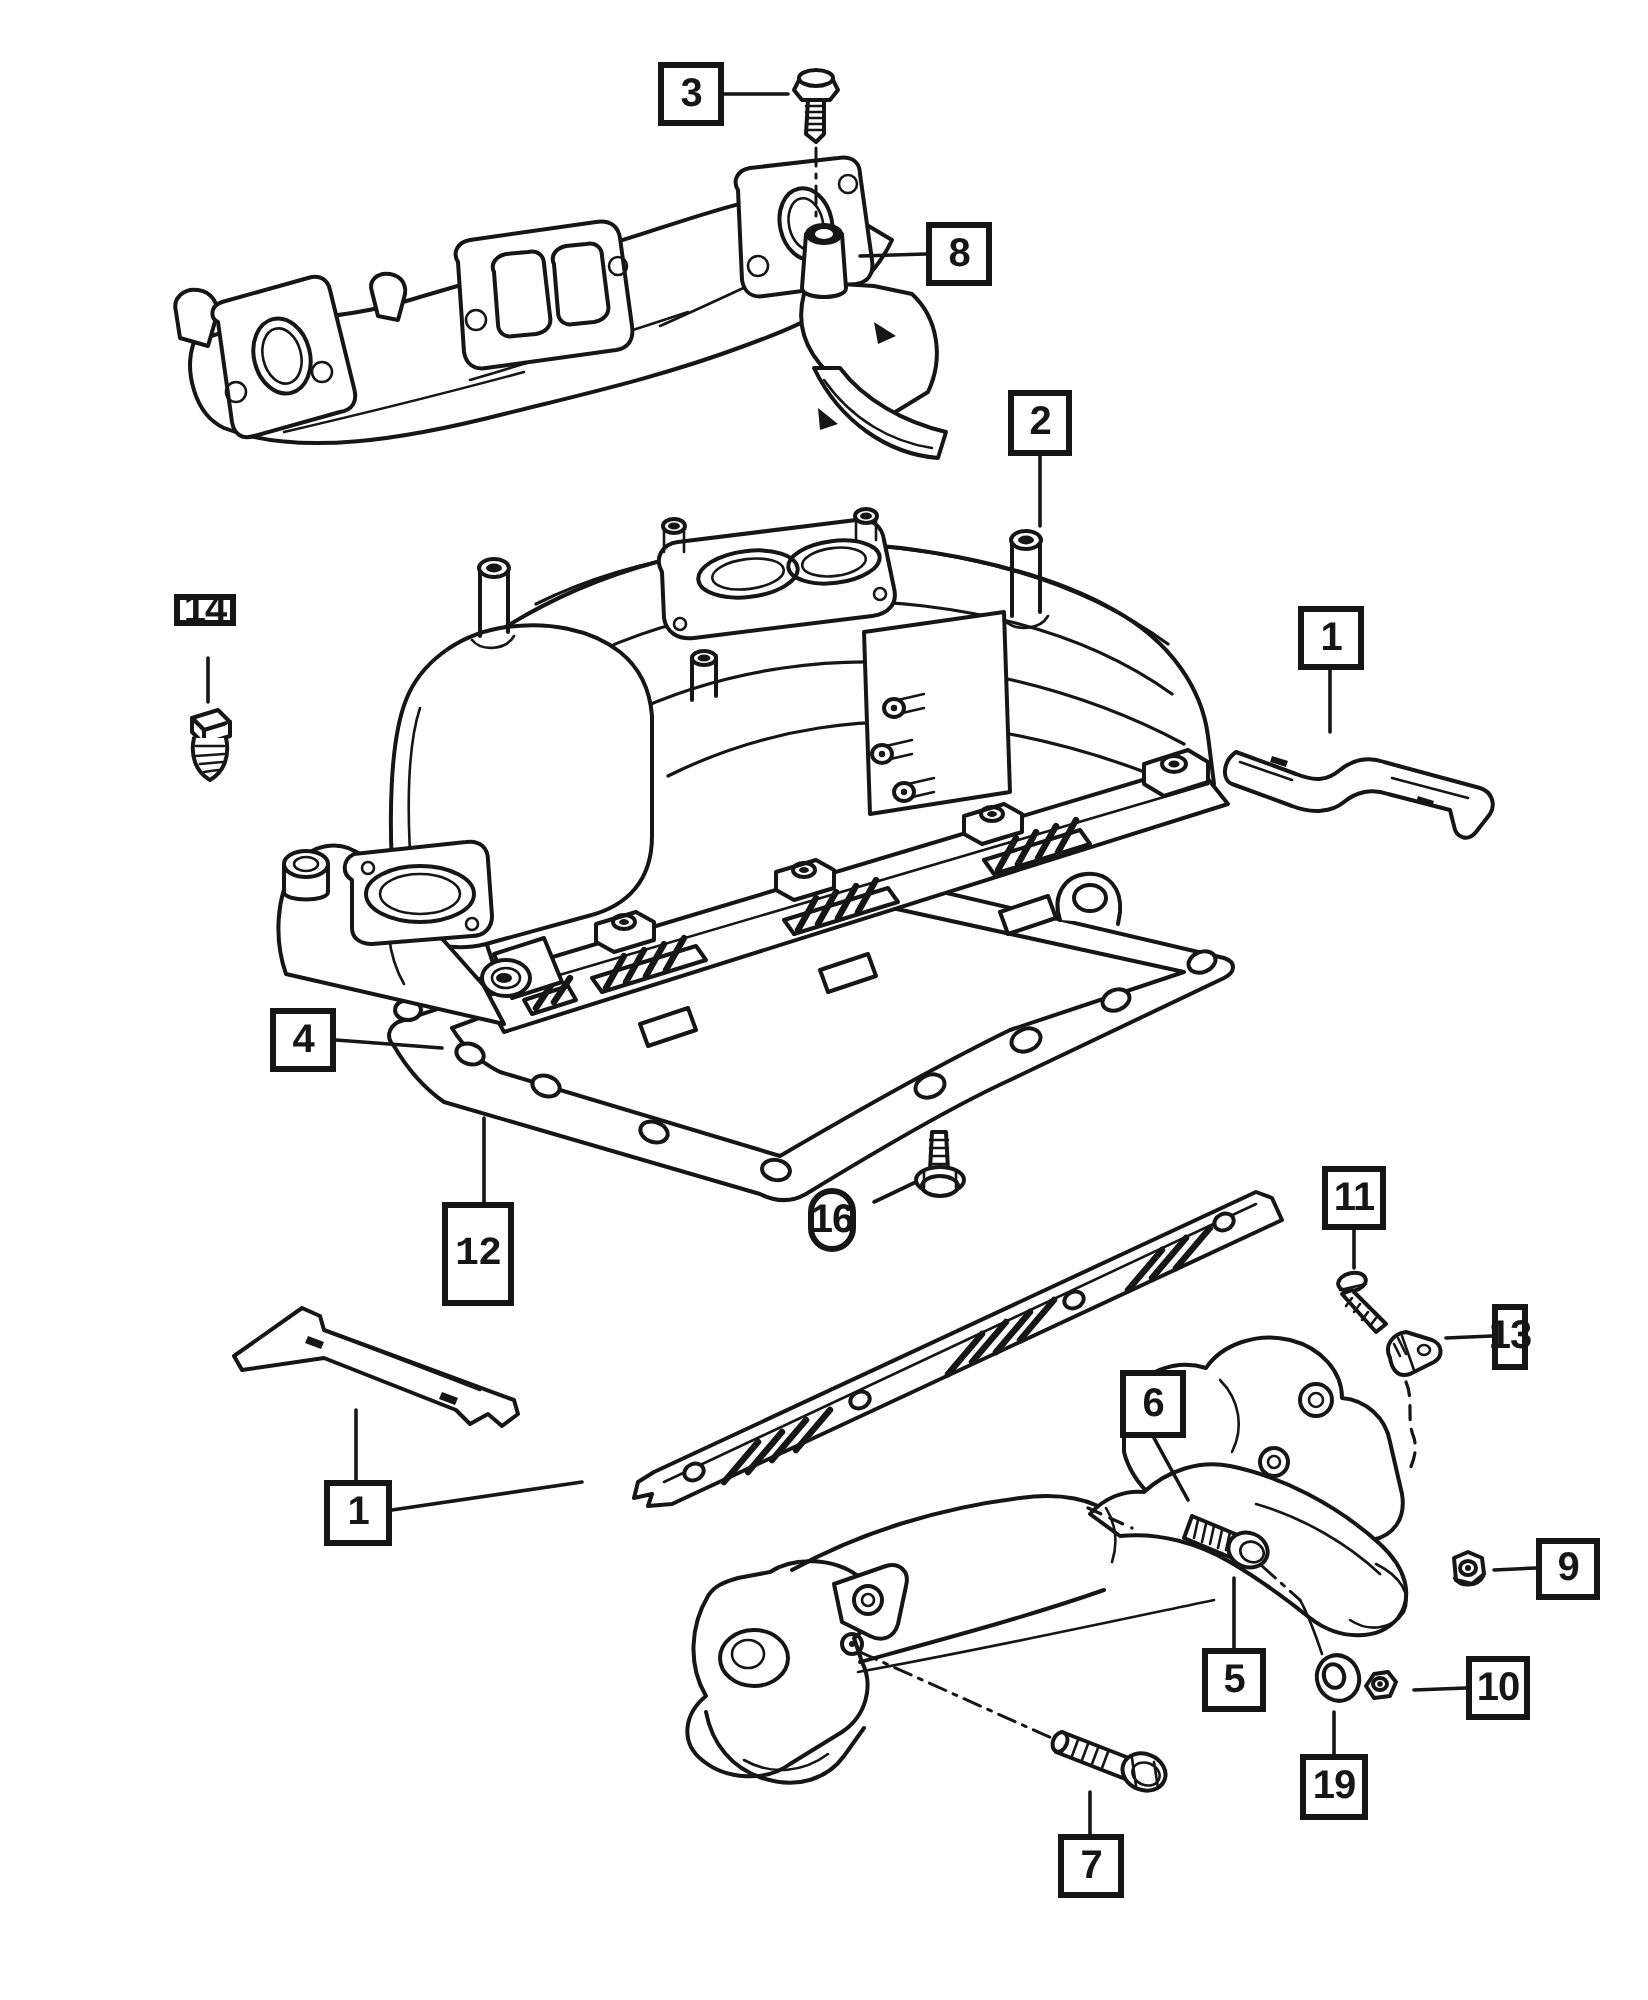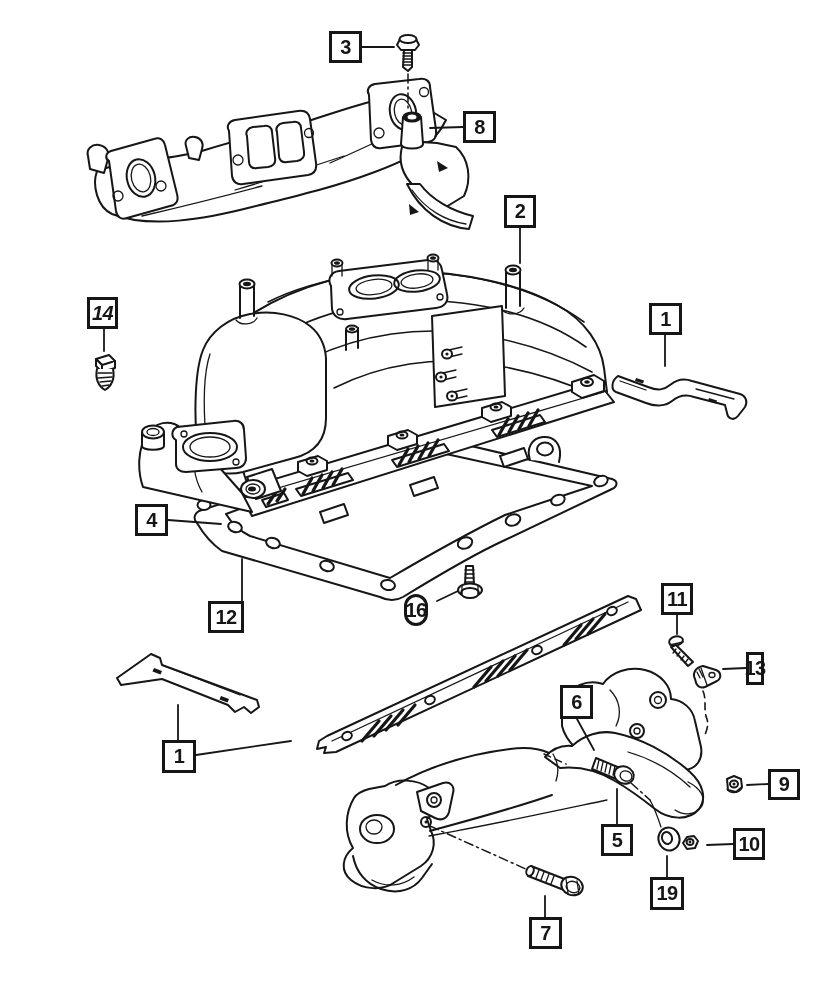"14" div.callout { font-style: italic -> none; height: 32px -> 16px }
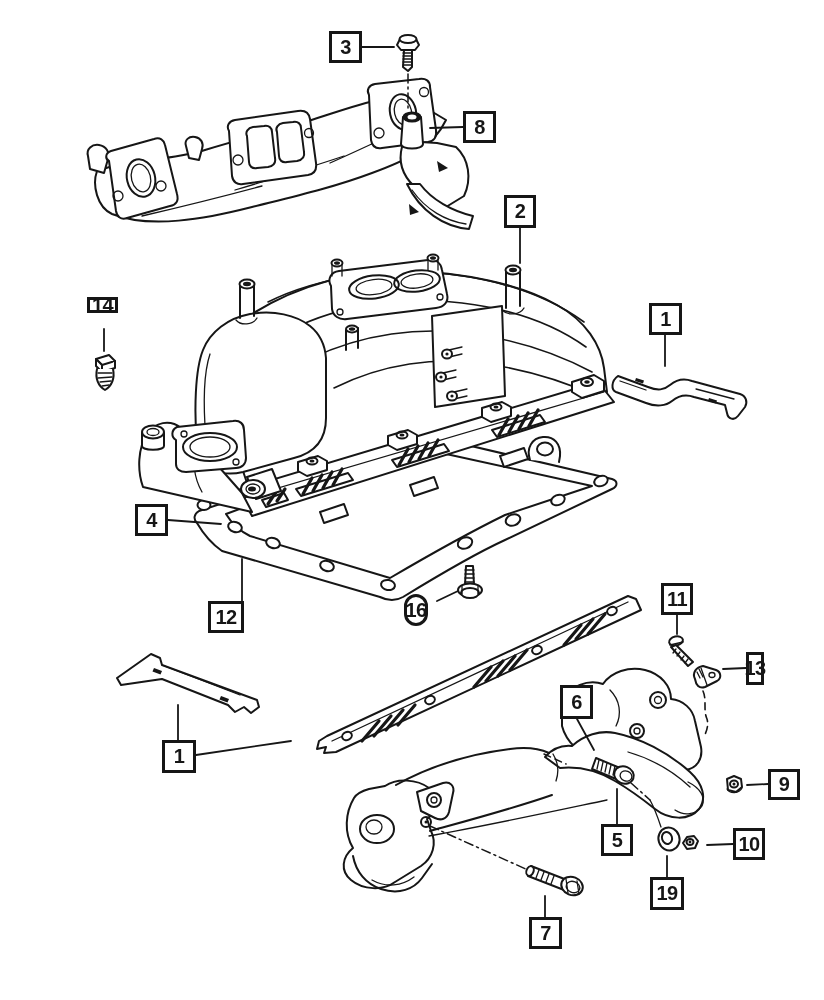"12" div.callout { font-family: none -> Liberation Mono, monospace; height: 32px -> 52px; left: 208px -> 221px }
